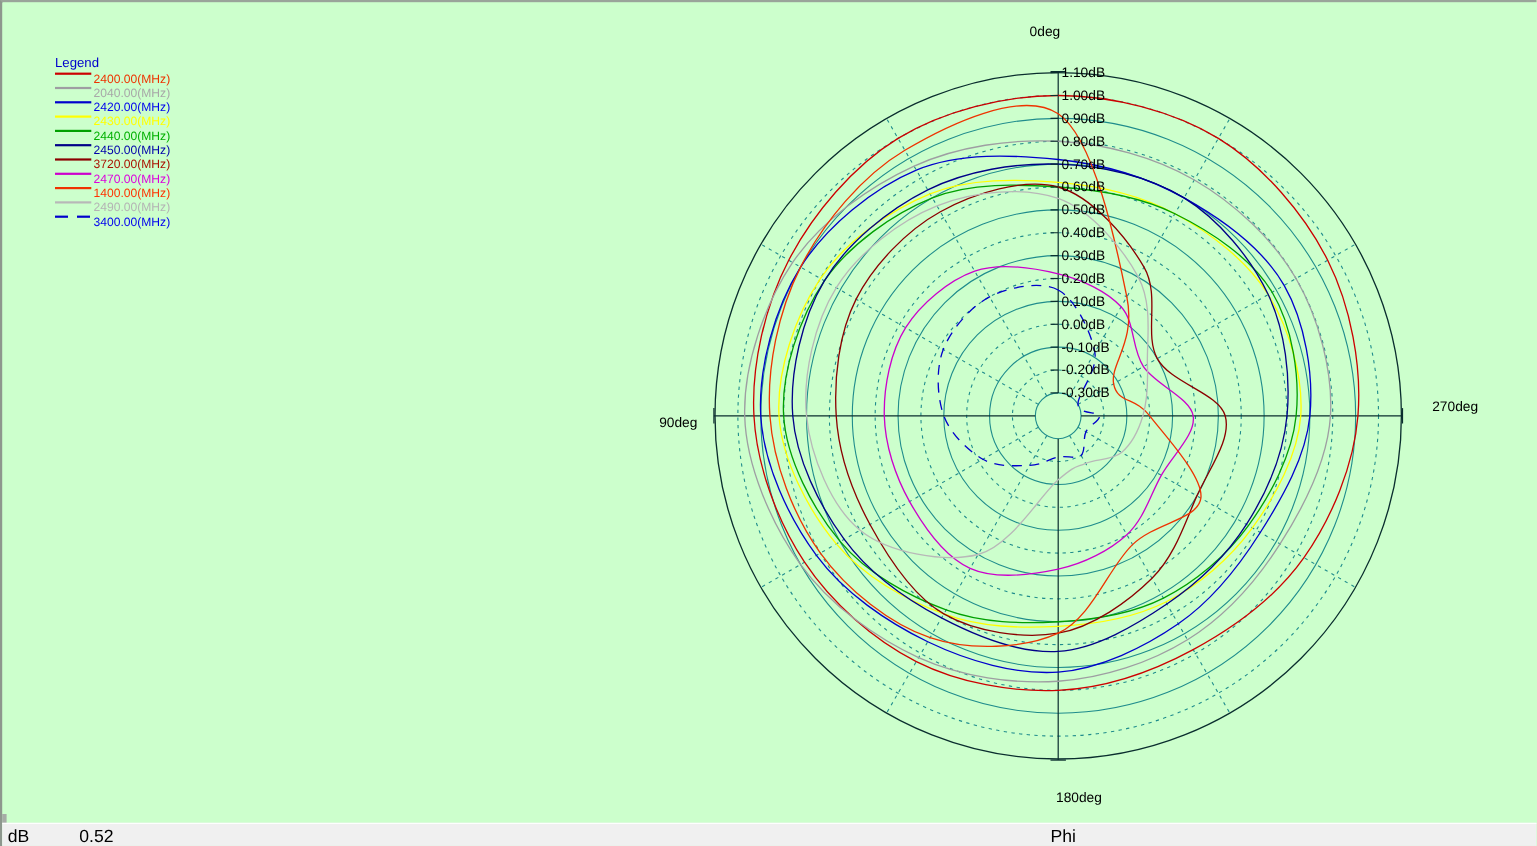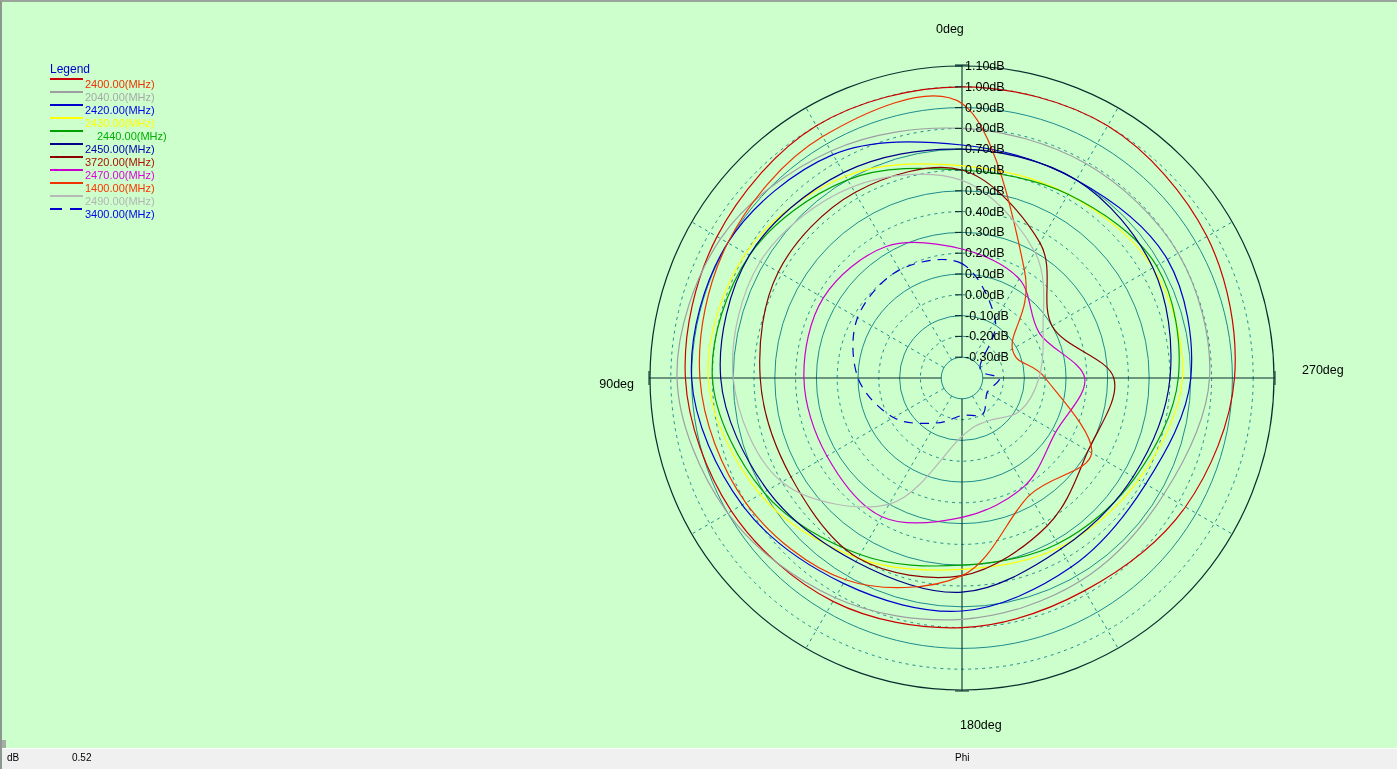"Legend" .legend-title { margin-top: 12px -> none }
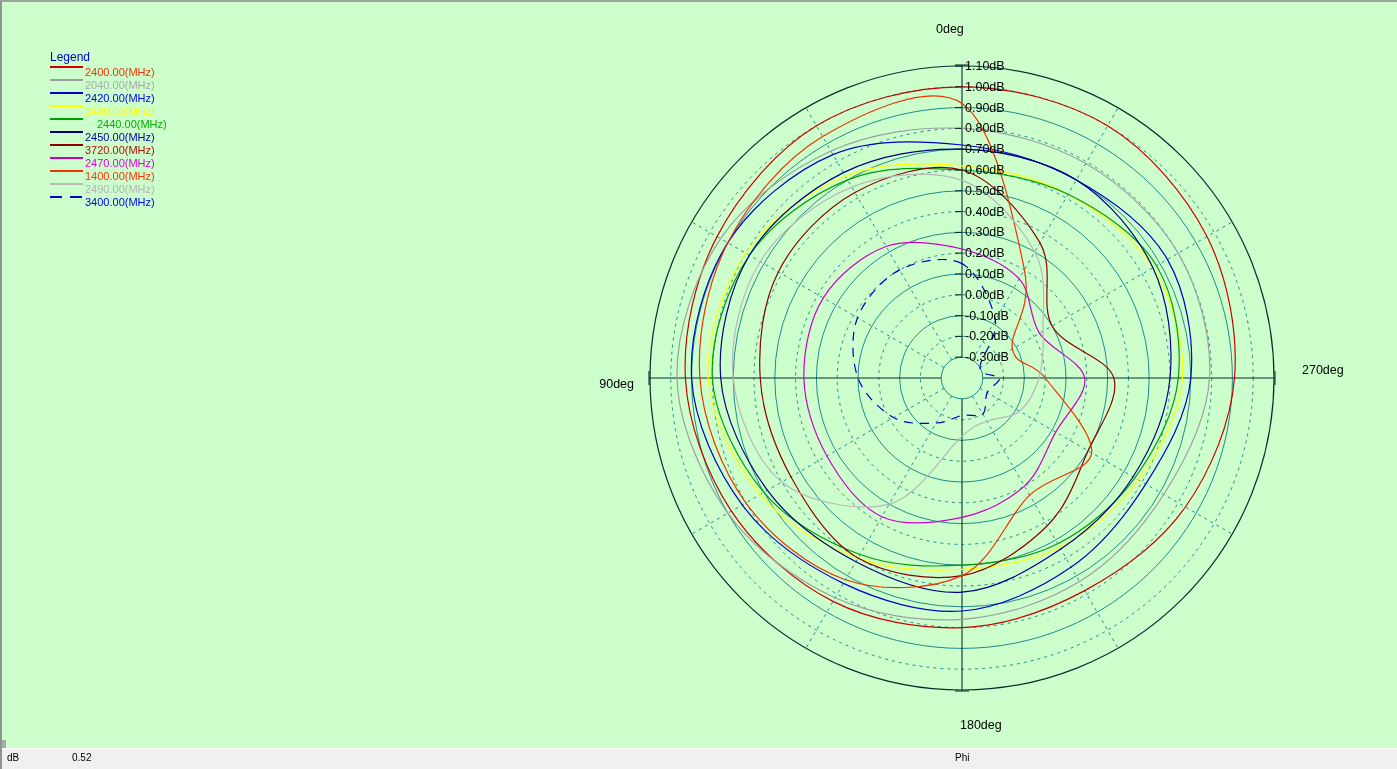"2440.00(MHz)" span { margin-left: 12px -> none }
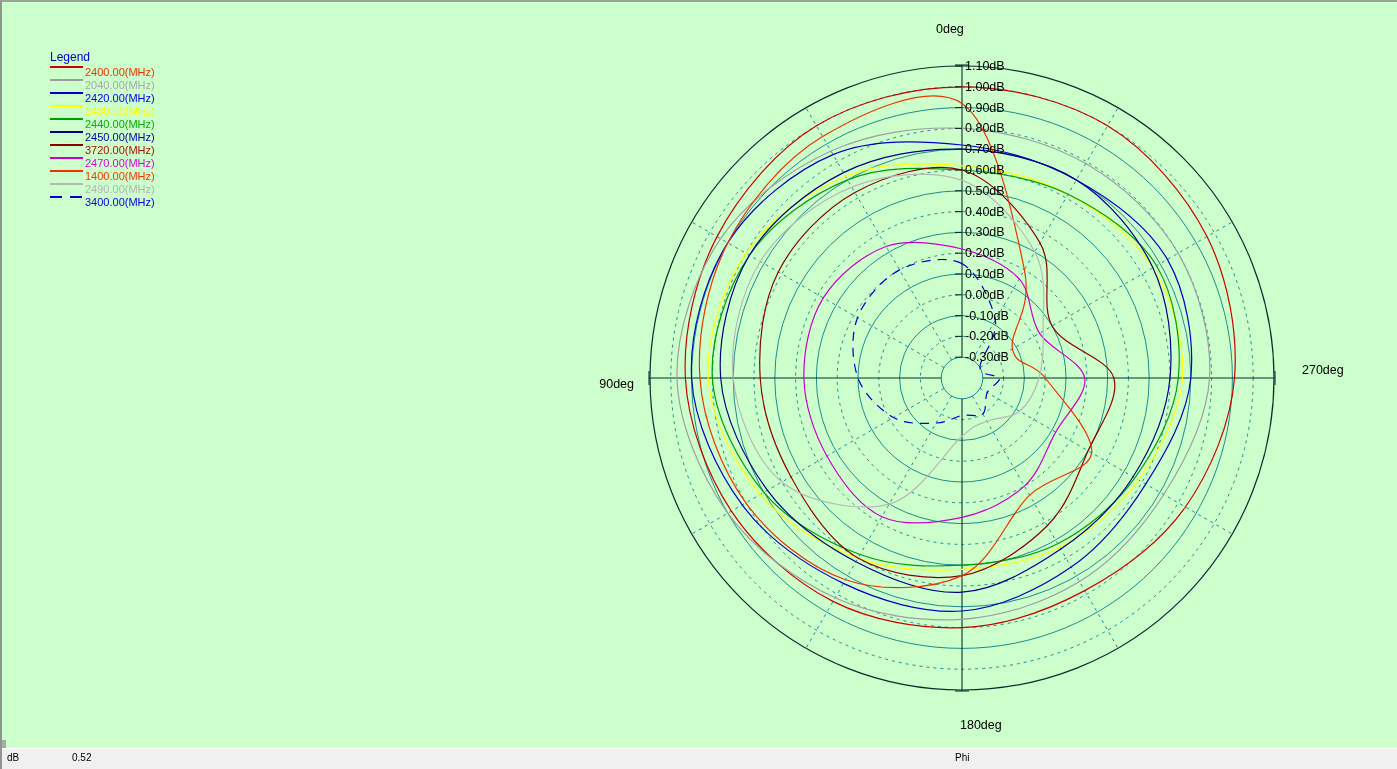"dB" .statusbar { font-size: 10px -> 16px }
